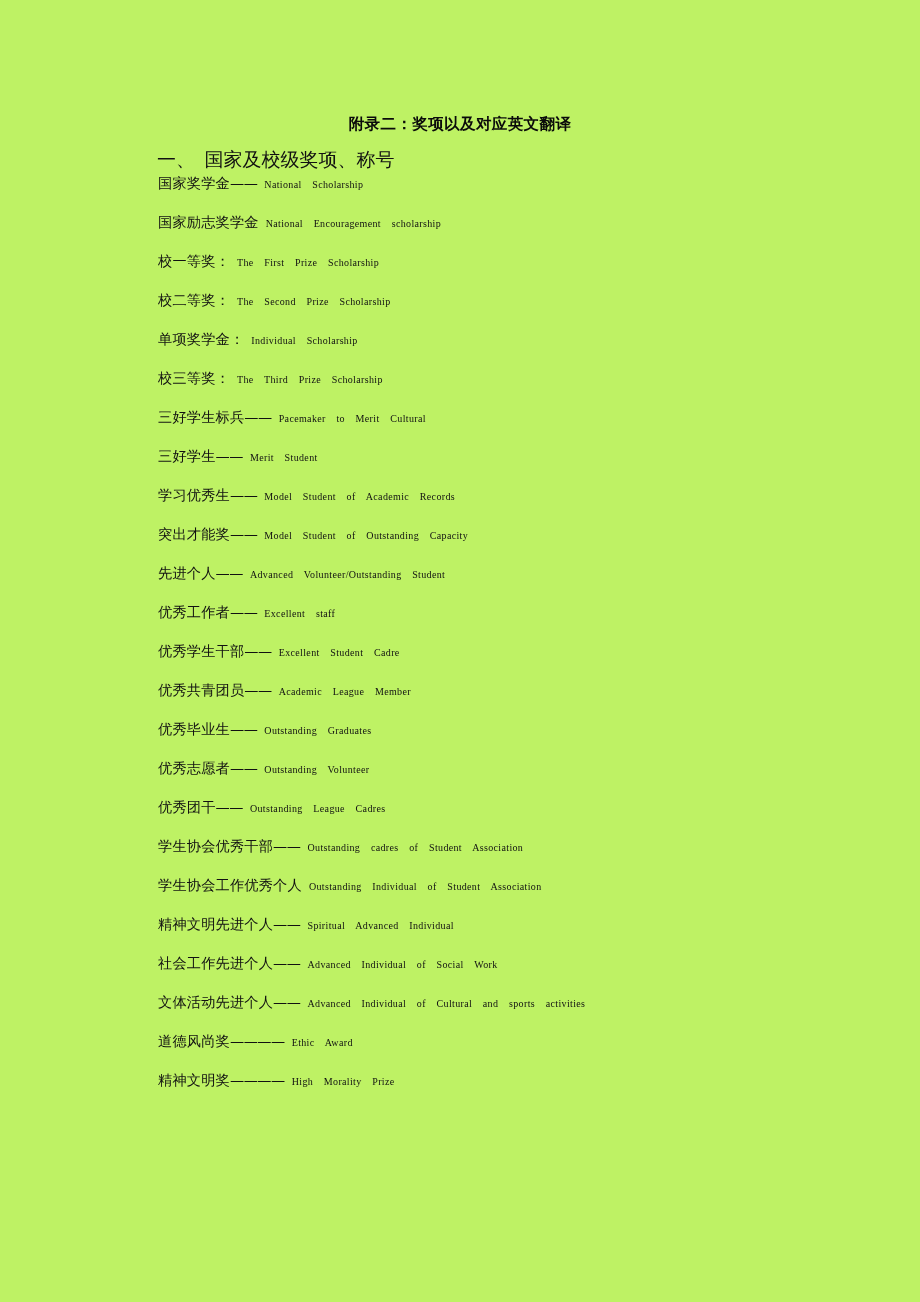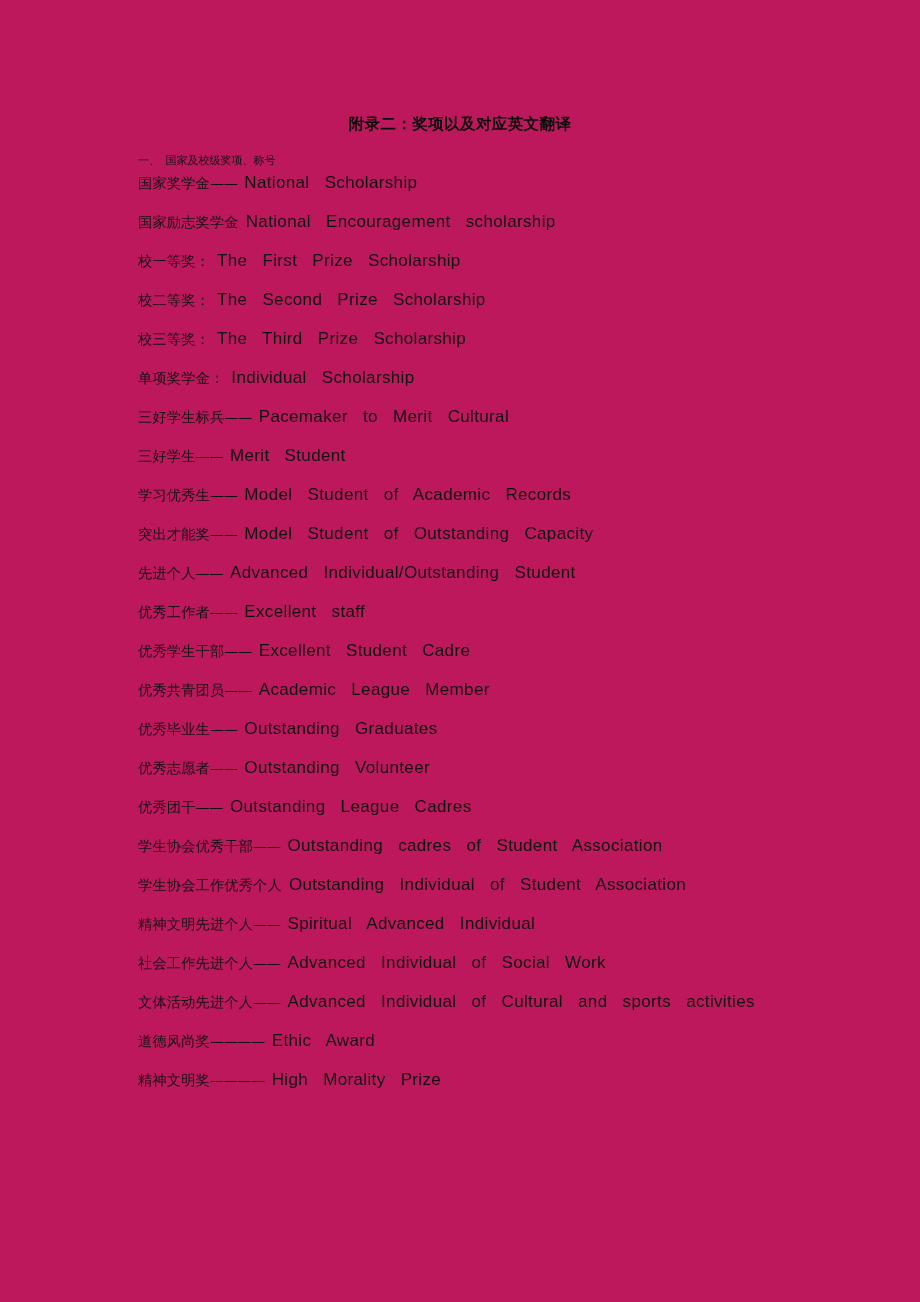"附录二：奖项以及对应英文翻译" .page { background: #be185d -> #bef264 }
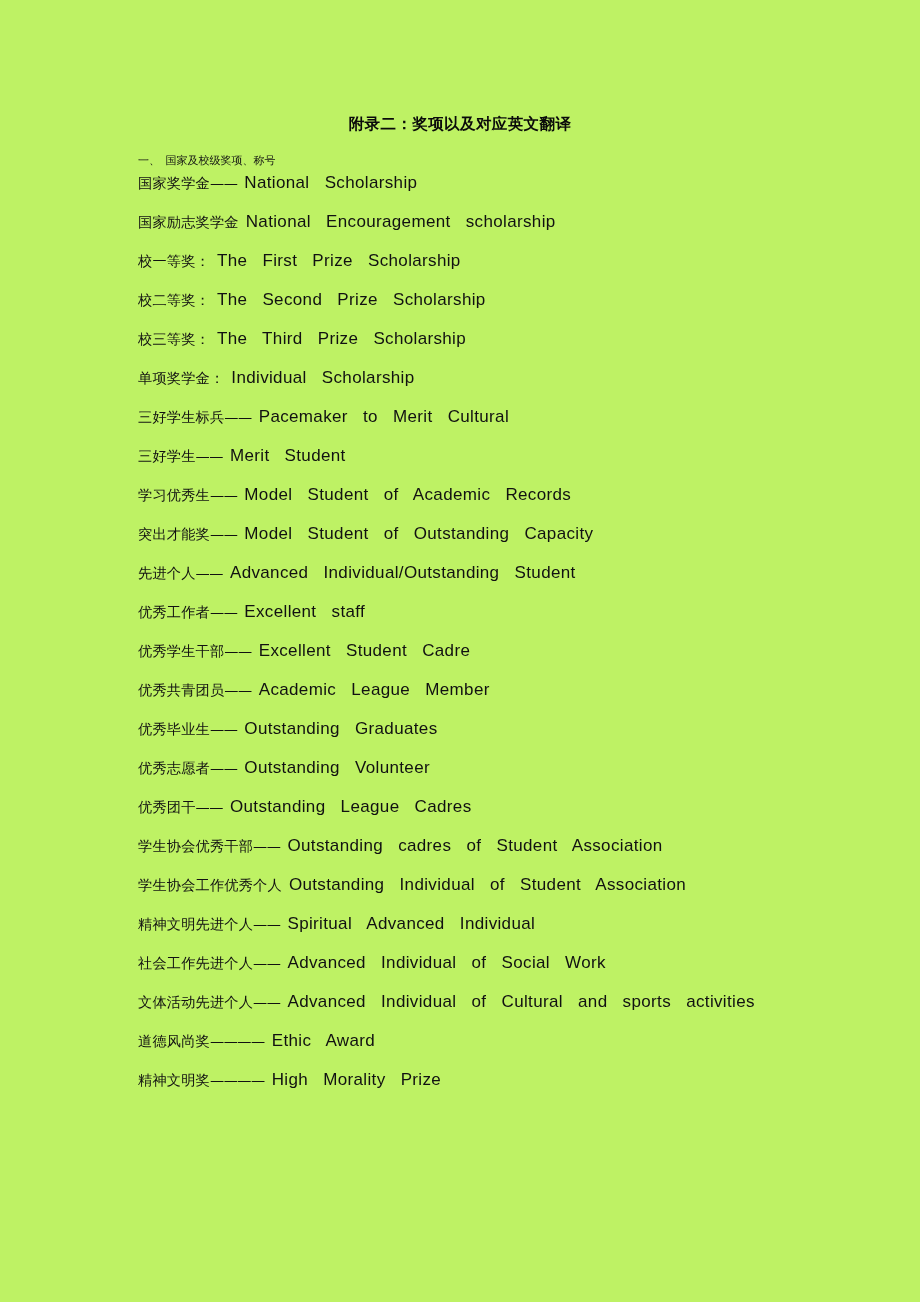"一、 国家及校级奖项、称号" .section-heading { font-size: 11px -> 19px; margin-left: none -> 19px }
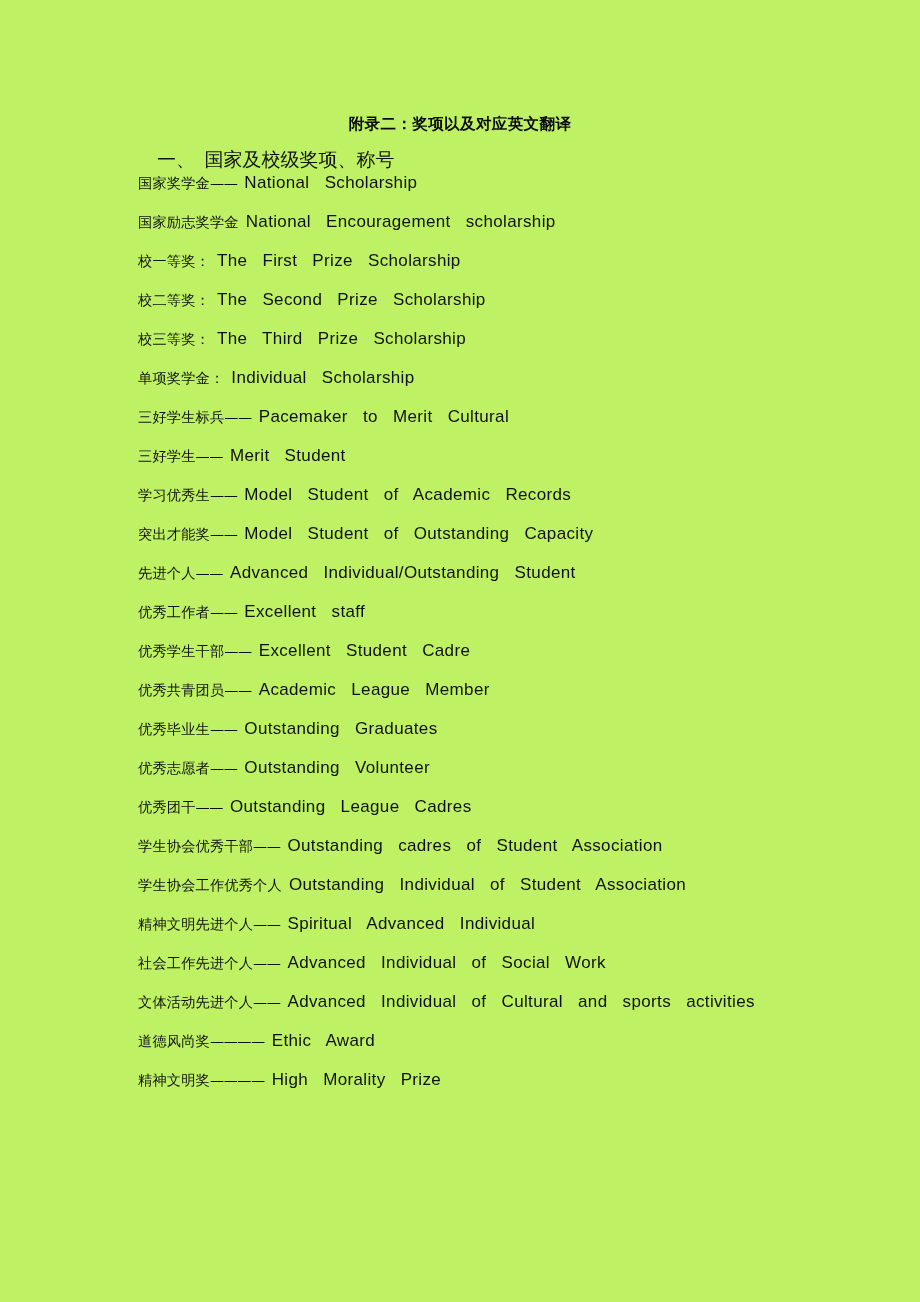"国家奖学金" .entry-line .cn { margin-left: none -> 20px }
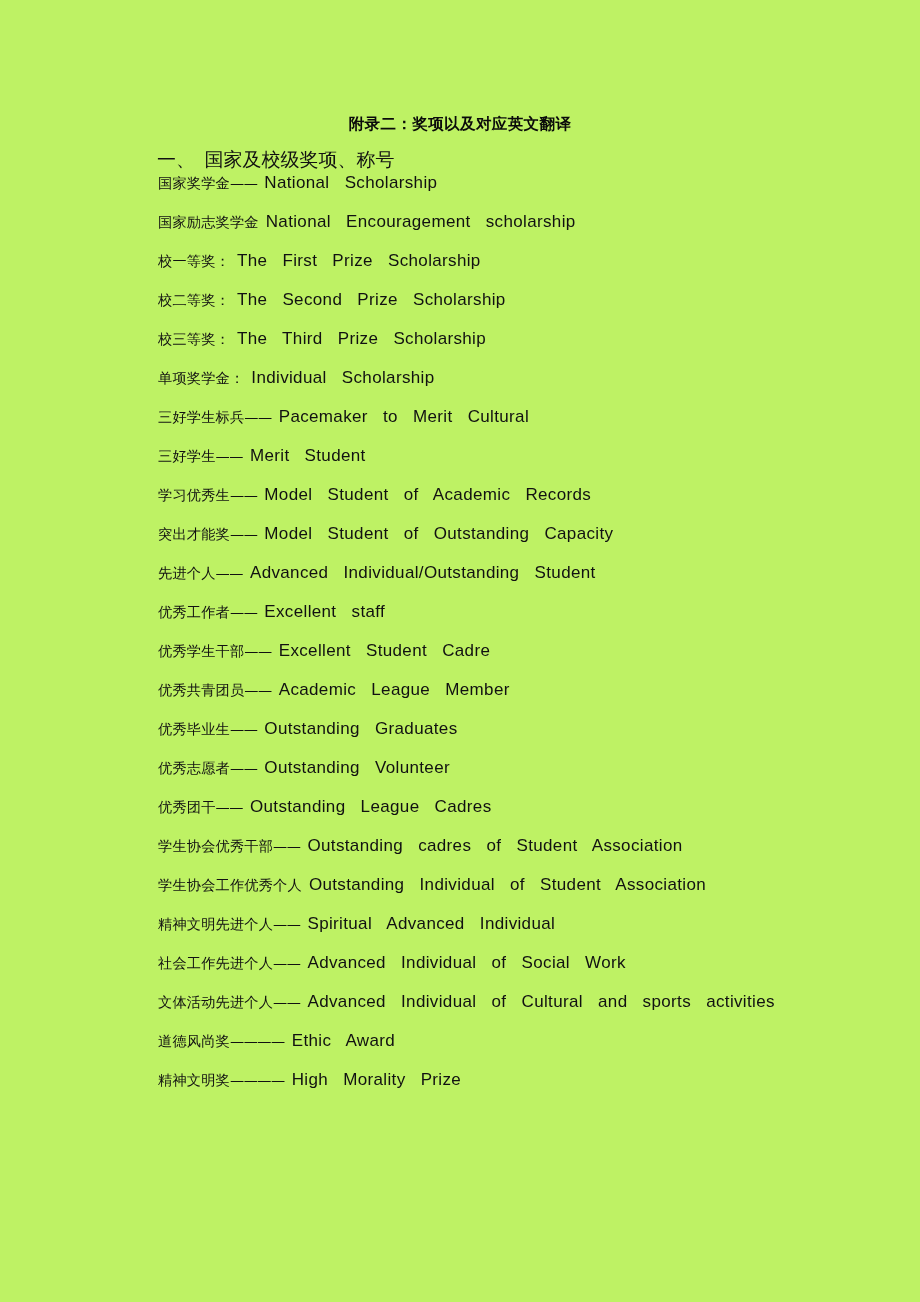"National Scholarship" .entry-line .en { font-family: Liberation Sans, sans-serif -> Liberation Serif, serif; font-size: 17px -> 10px }
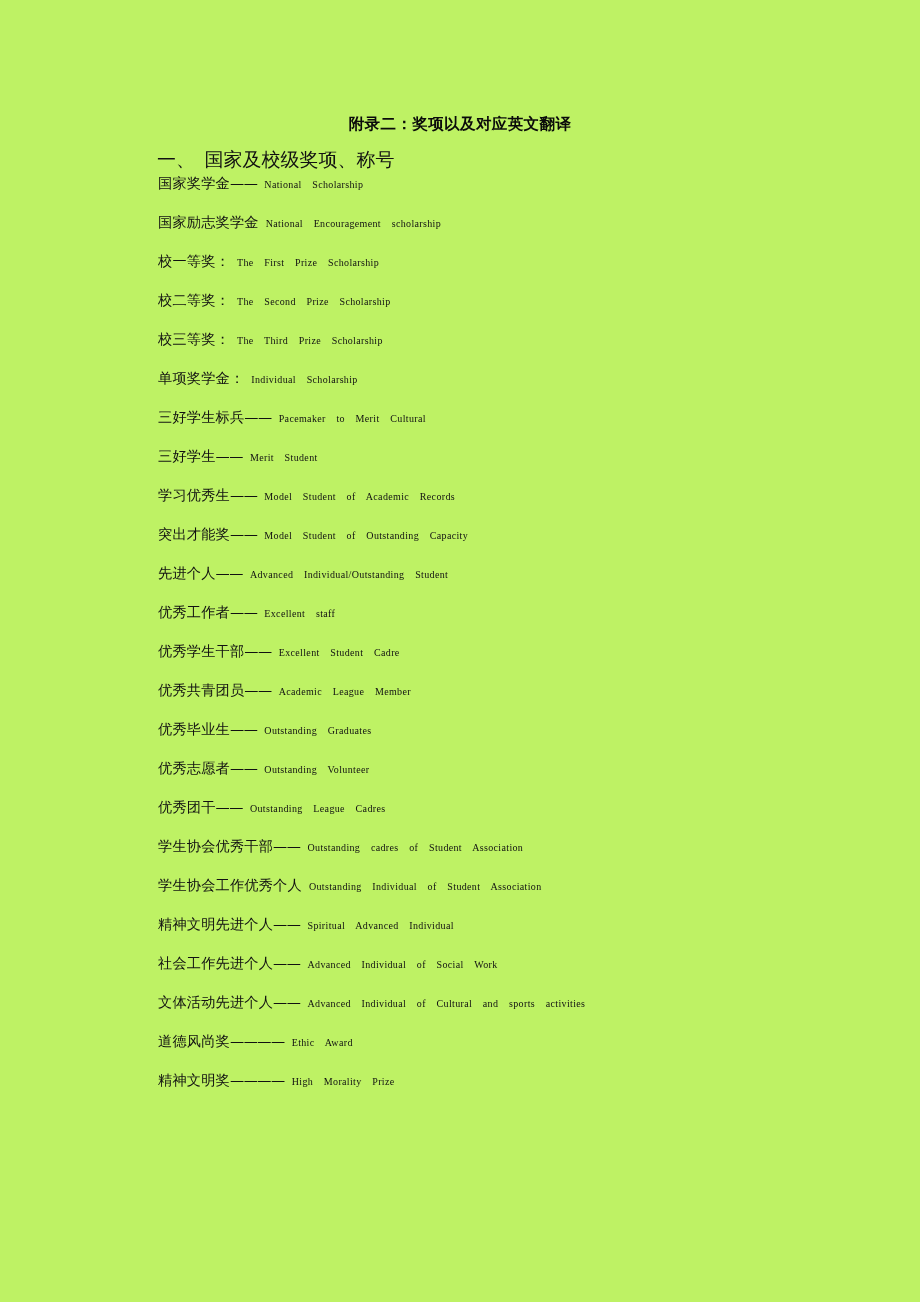"校三等奖： The Third Prize Scholarship" div.entry-line { order: before "单项奖学金： Individual Scholarship" -> after "单项奖学金： Individual Scholarship" }
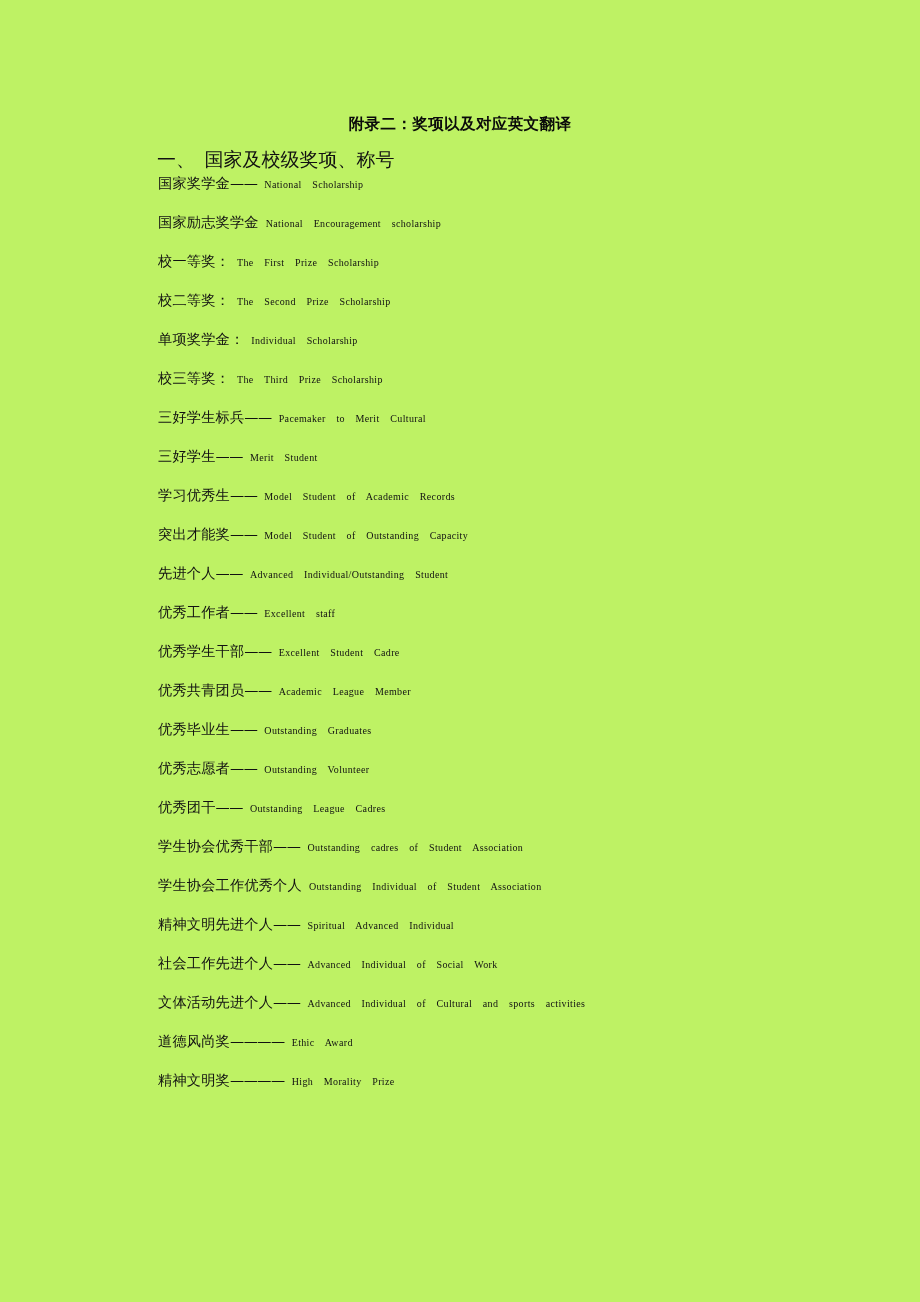"Advanced Individual/Outstanding Student" span.en { text: Individual/Outstanding -> Volunteer/Outstanding }
